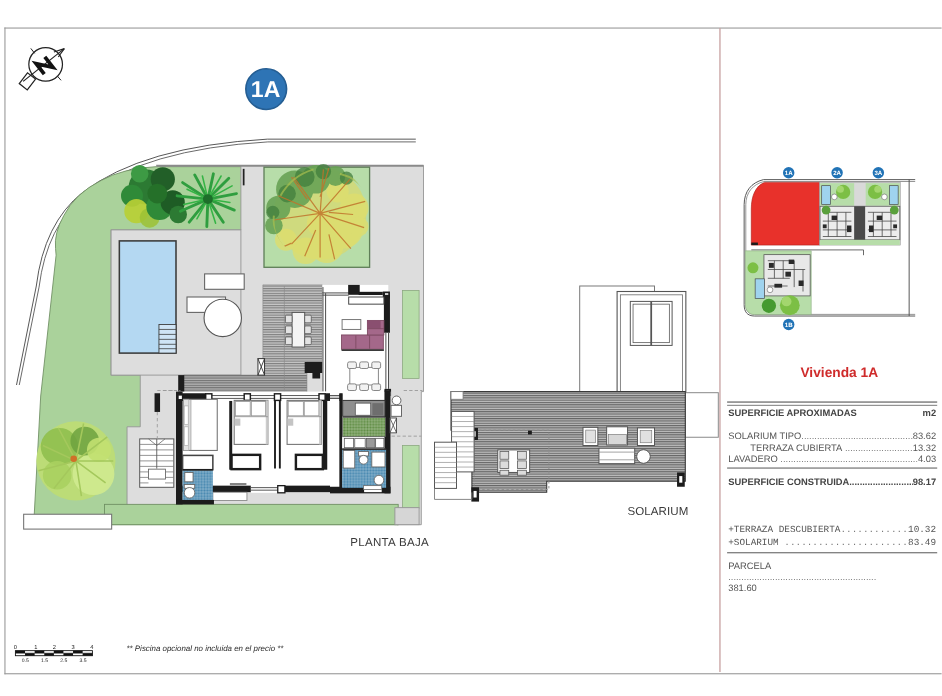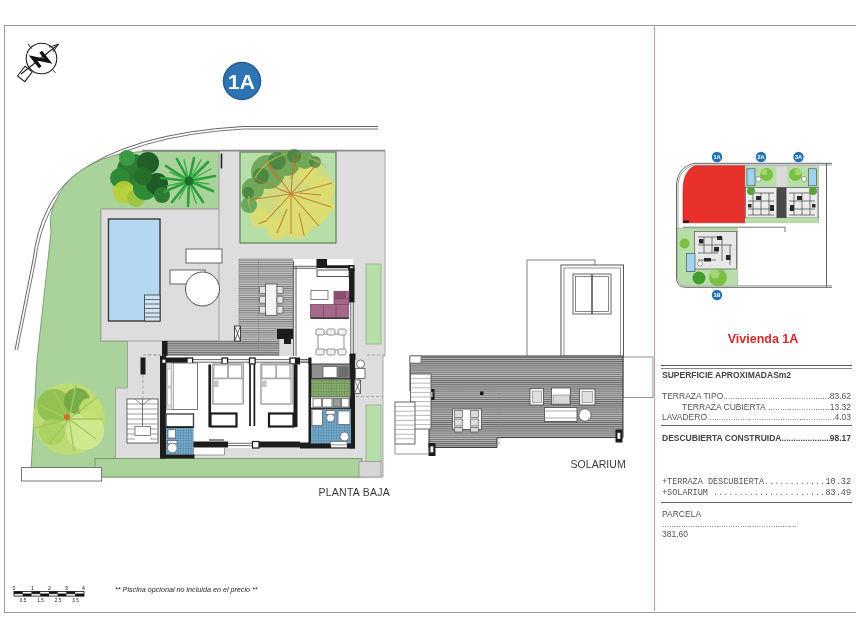"SUPERFICIE APROXIMADAS" div.abs { justify-content: flex-start -> space-between }
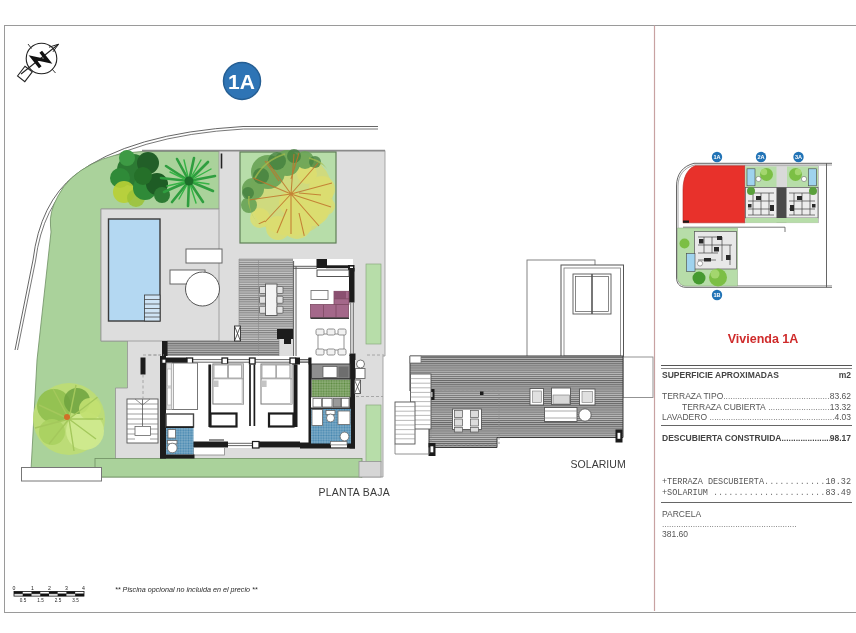"TERRAZA TIPO" span { text: TERRAZA -> SOLARIUM }
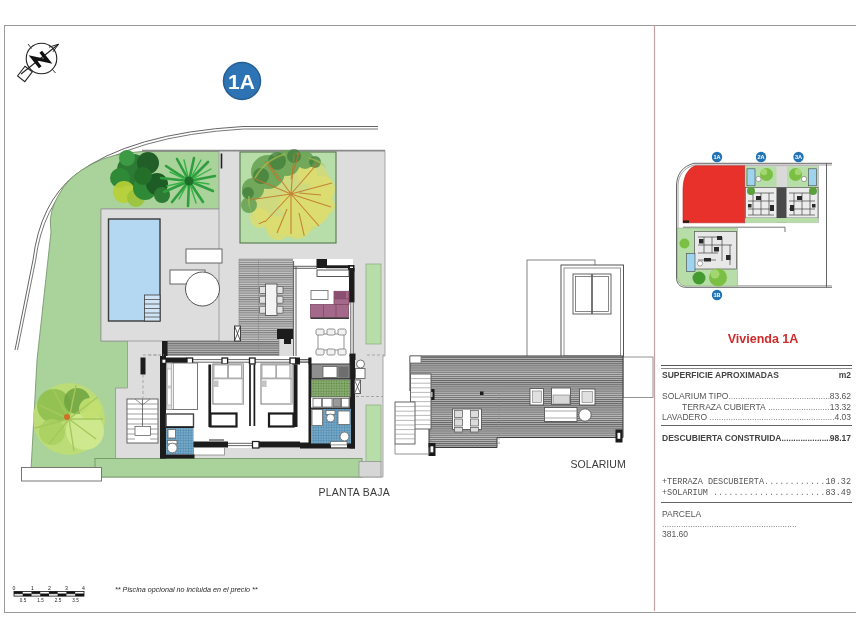"DESCUBIERTA CONSTRUIDA" span { text: DESCUBIERTA -> SUPERFICIE }
